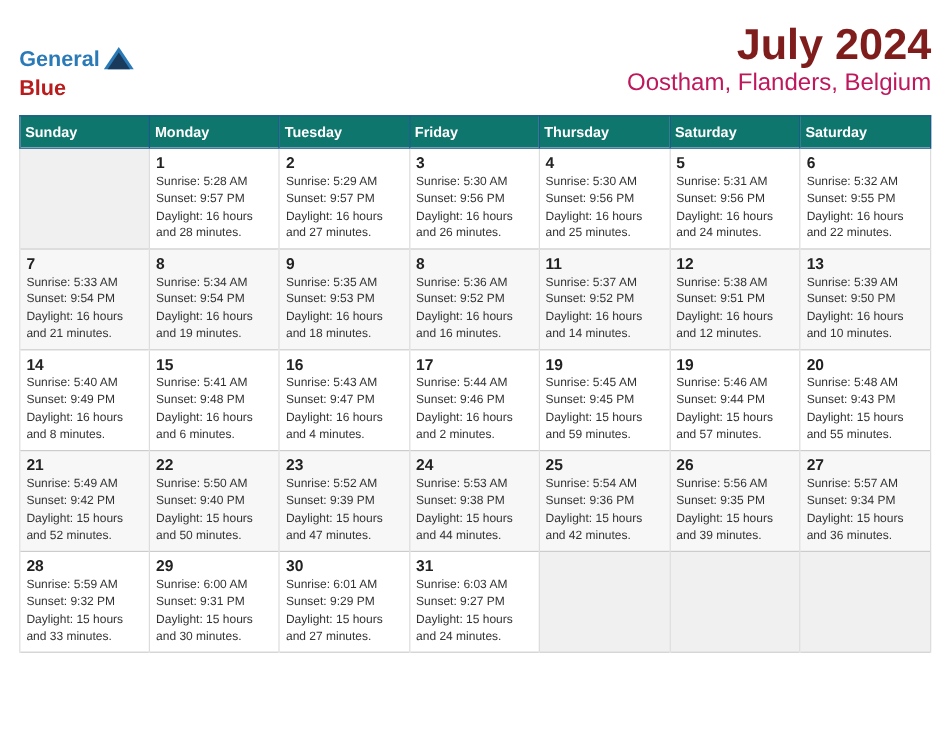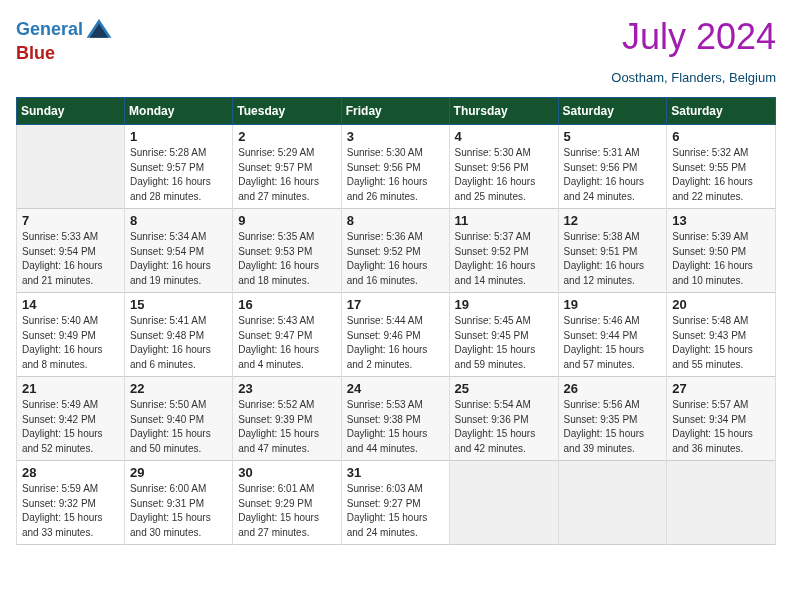"General" .logo { margin-top: none -> 20px }
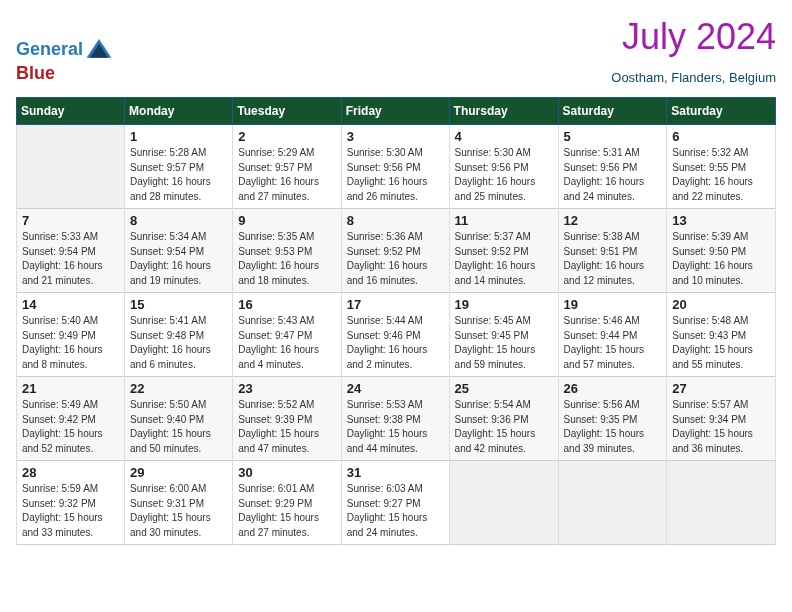"July 2024" .main-title { color: #a21caf -> #7f1d1d; font-weight: normal -> bold }
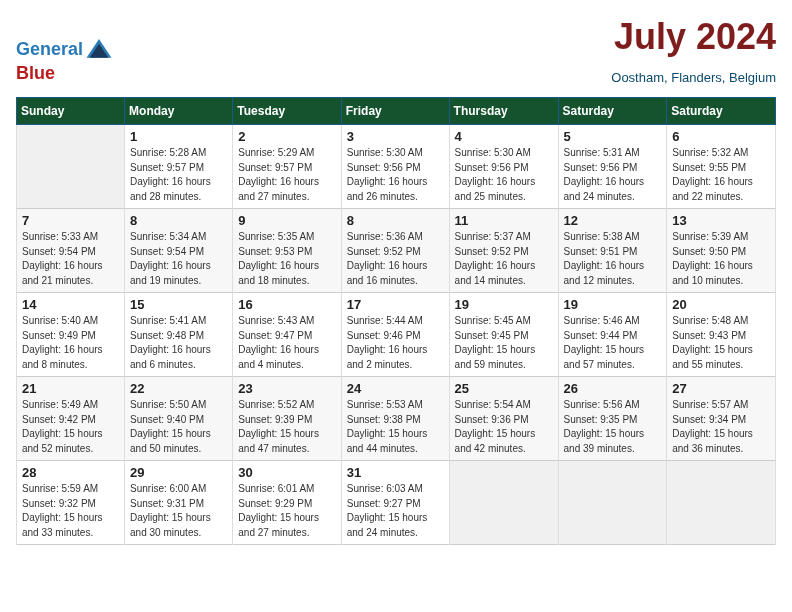"Oostham, Flanders, Belgium" .subtitle { color: #0c4a6e -> #be185d; font-size: 13px -> 20px; margin-top: 12px -> none }
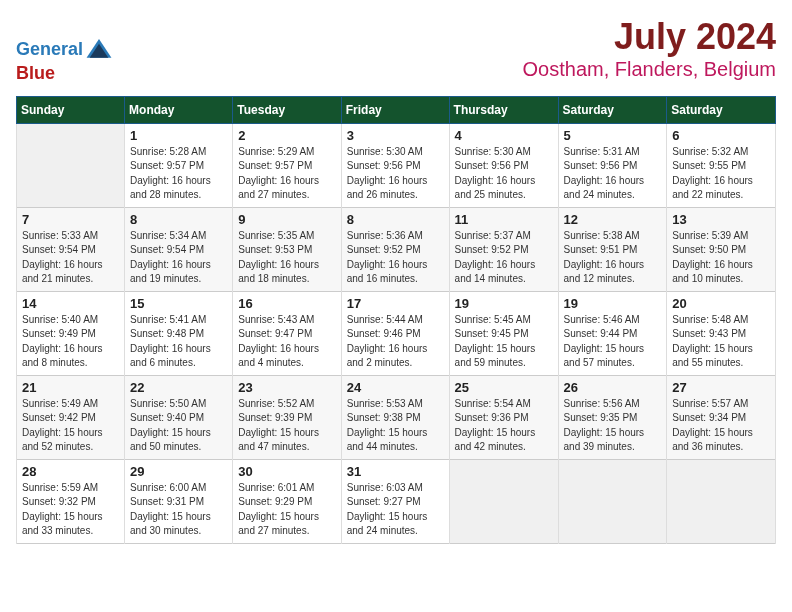"Sunday" thead tr { background-color: #14532d -> #0f766e }
